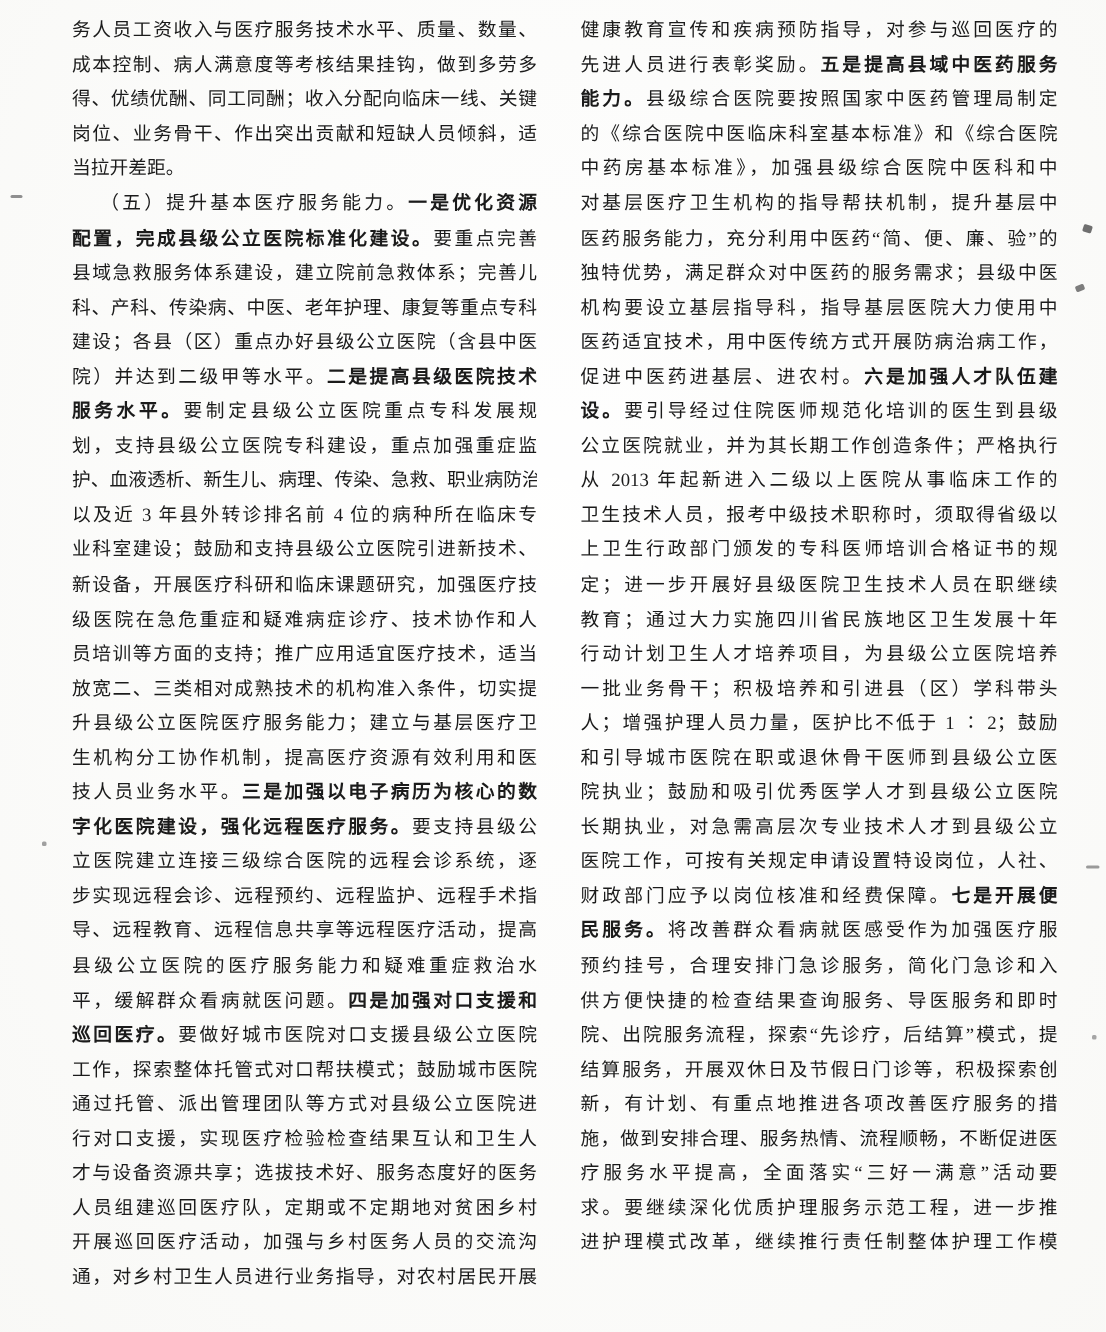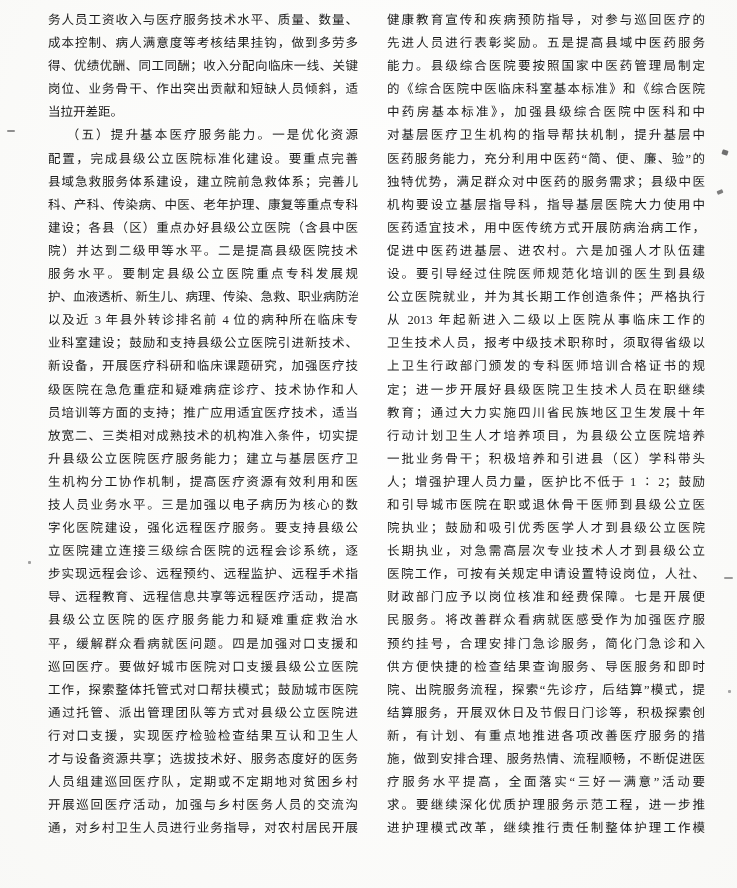"五是提高县域中医药服务" .b { font-weight: 400 -> 700 }
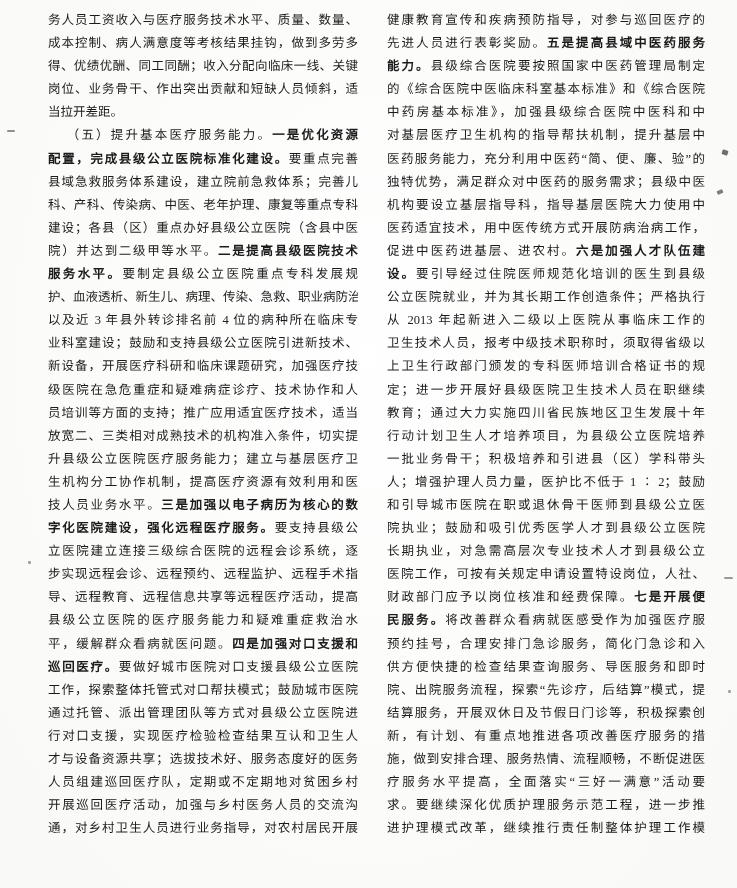"划，支持县级公立医院专科建设，重点加强重症监" div.line { html: none -> <div><span>划，支持县级公立医院专科建设，重点加强重症监</span></div> }
